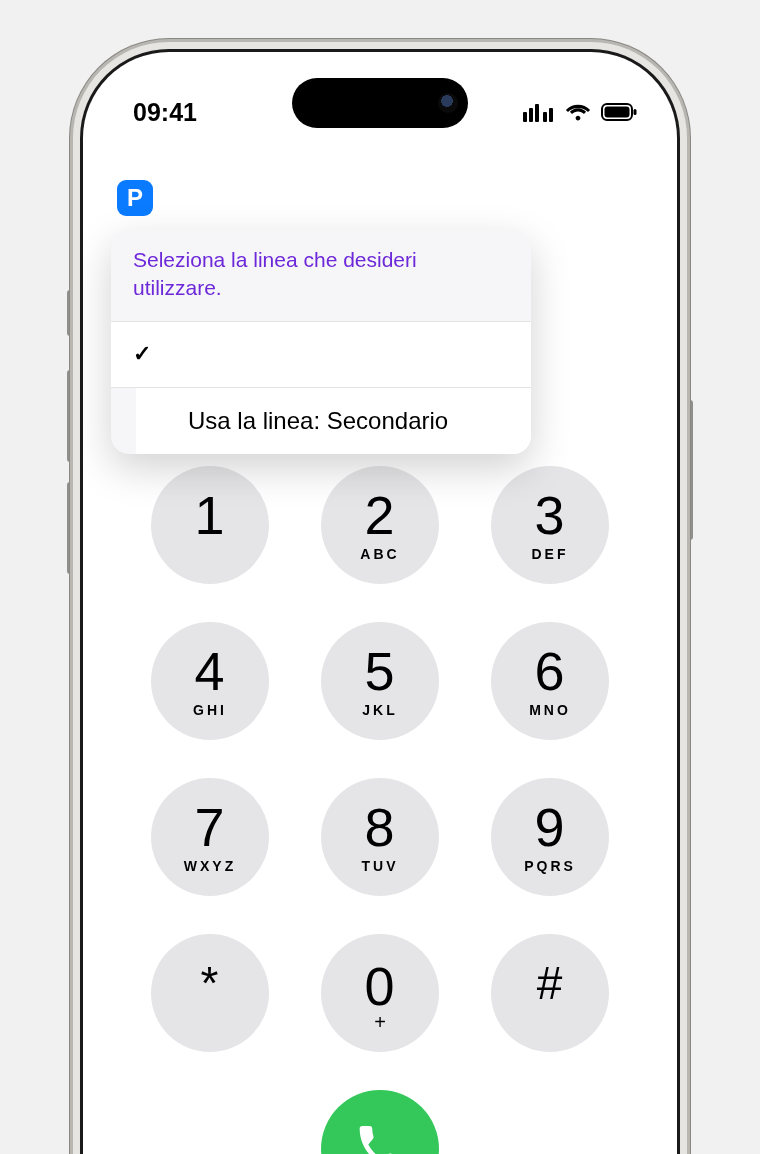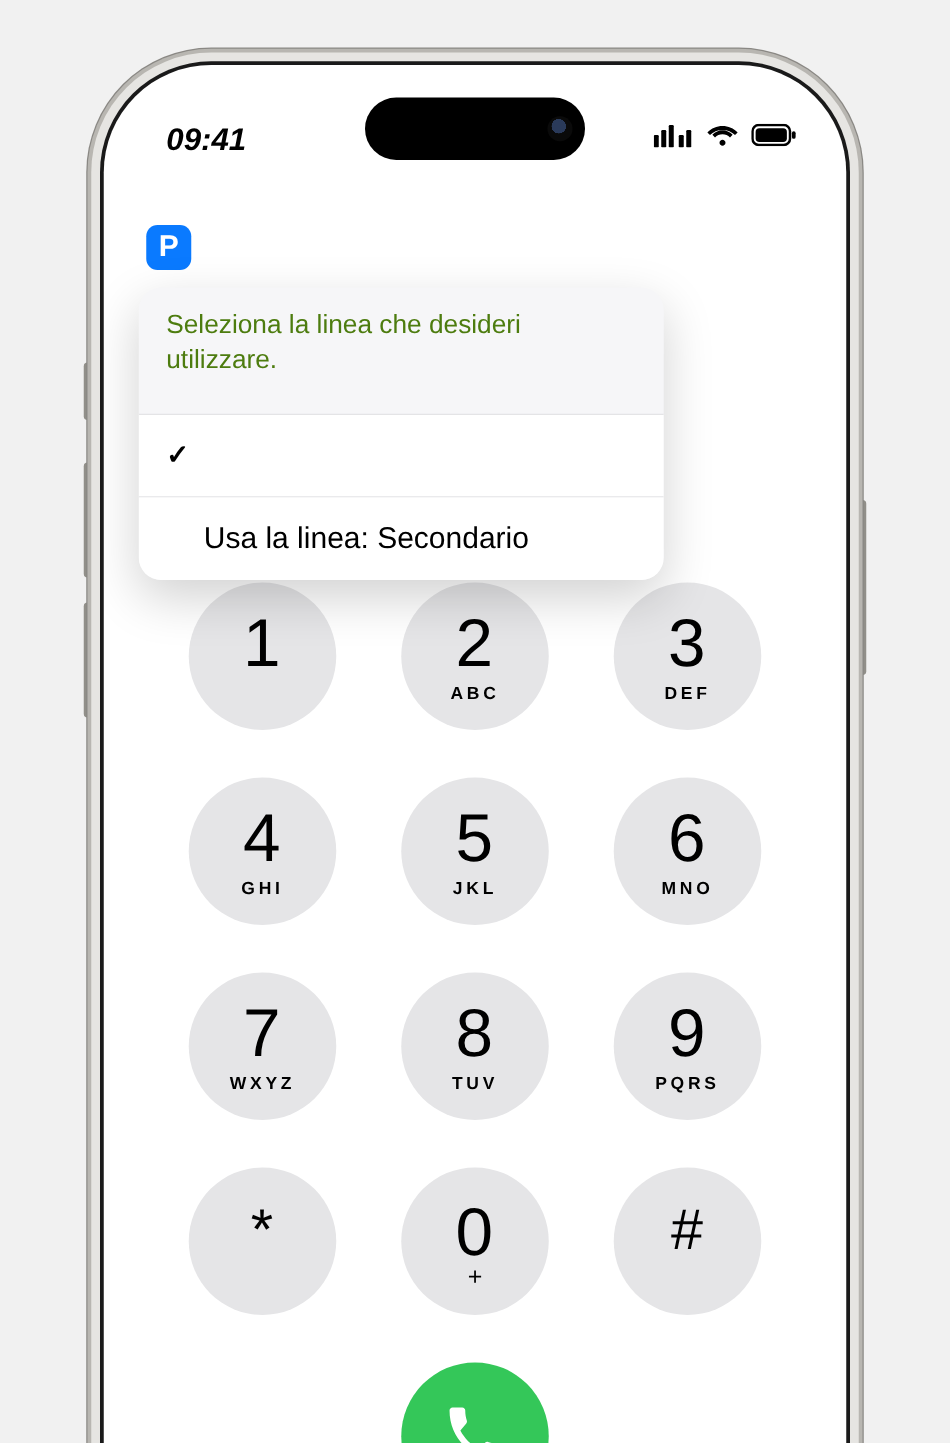"09:41" .statusbar { align-items: flex-start -> center; font-style: italic -> none; top: 16px -> 0 }
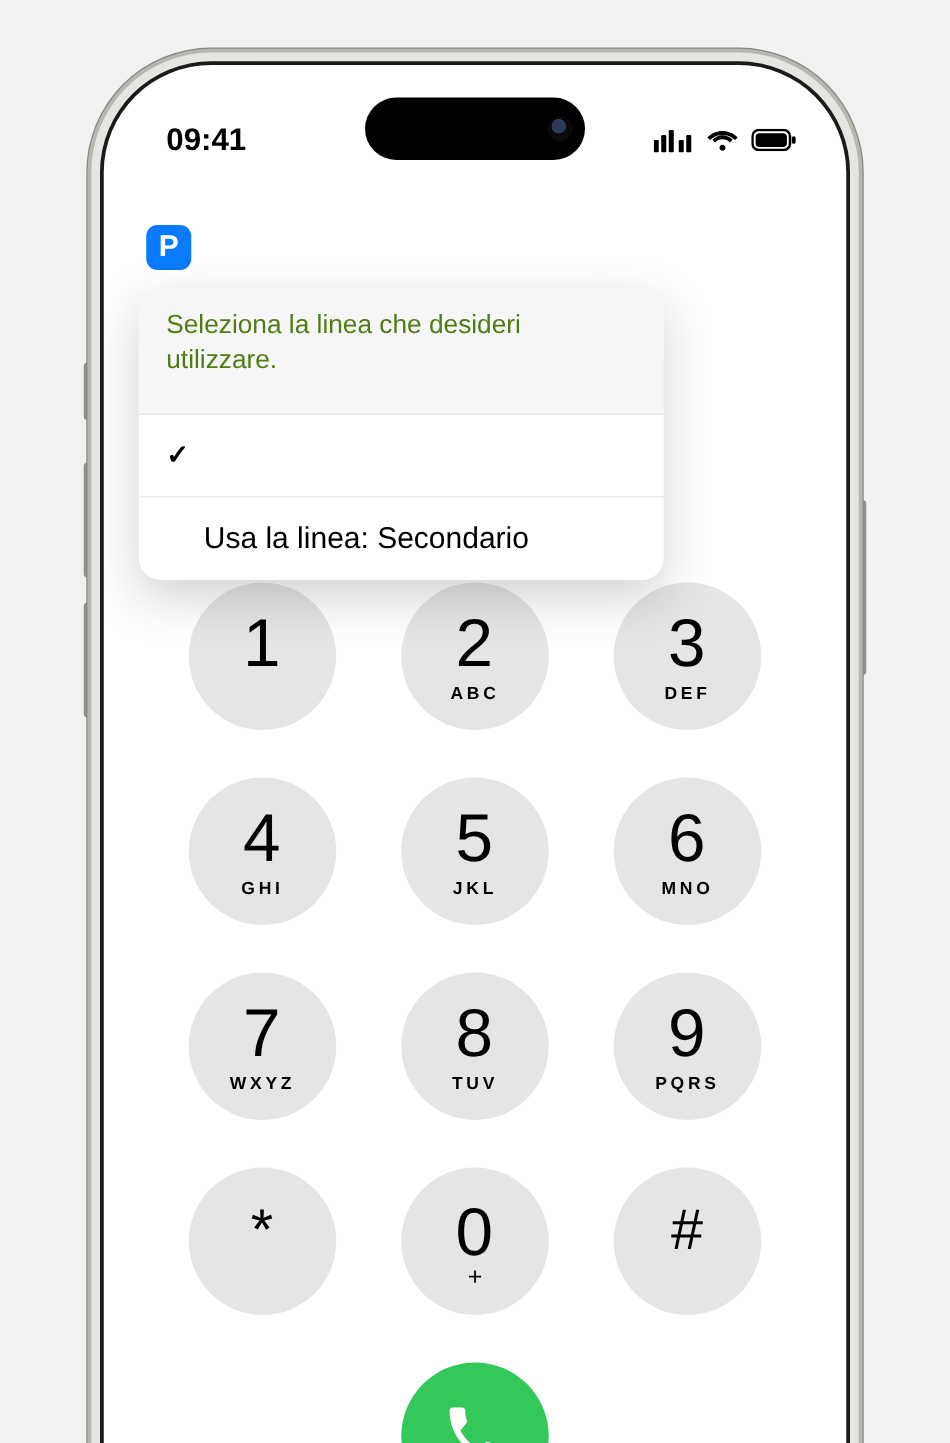"Seleziona la linea che desideri" .popover-header { color: #4d7c0f -> #6d28d9; padding: 16px 22px 28px 22px -> 16px 22px 18px 22px }
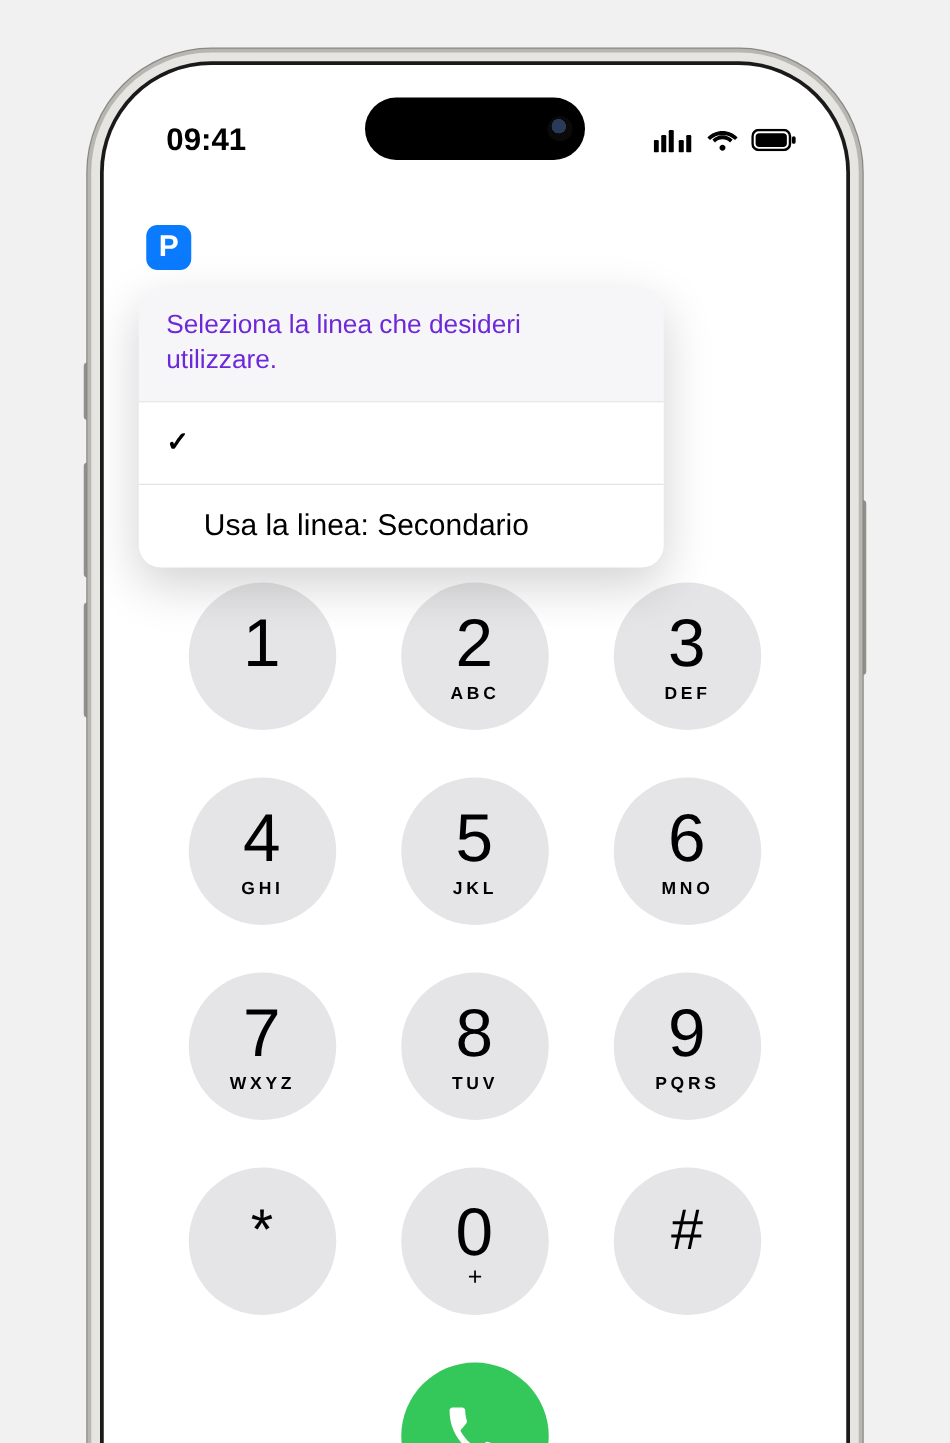"Usa la linea: Secondario" .popover-row:last-child { margin-left: none -> 25px }
